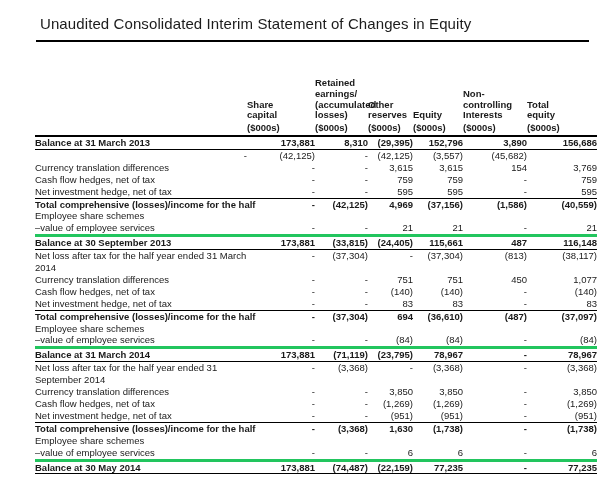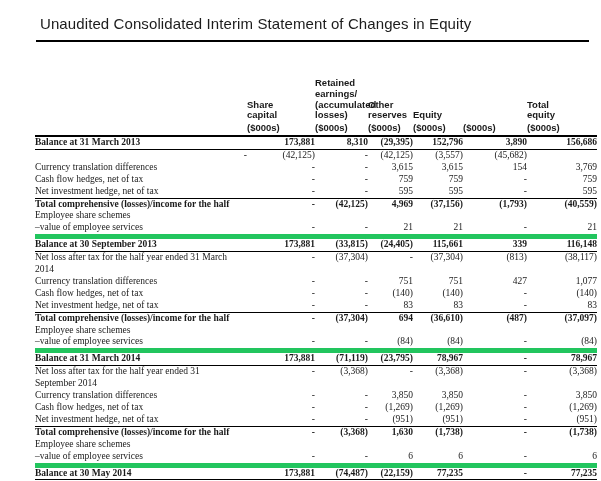"Non-" div.hname { html: none -> <div>Non- controlling Interests</div> }
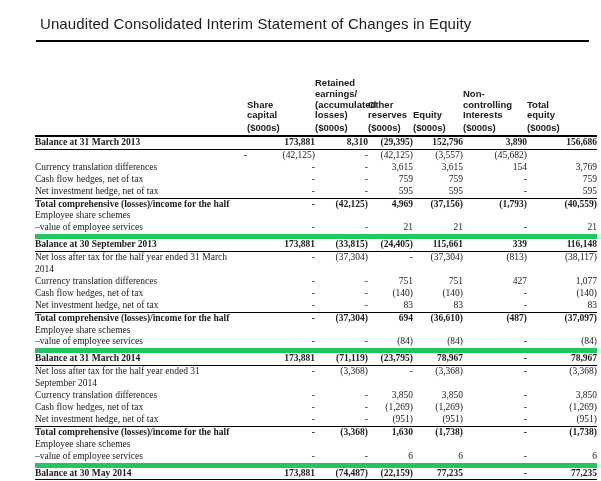"Balance at 31 March 2013" .row { font-family: Liberation Serif, serif -> none }
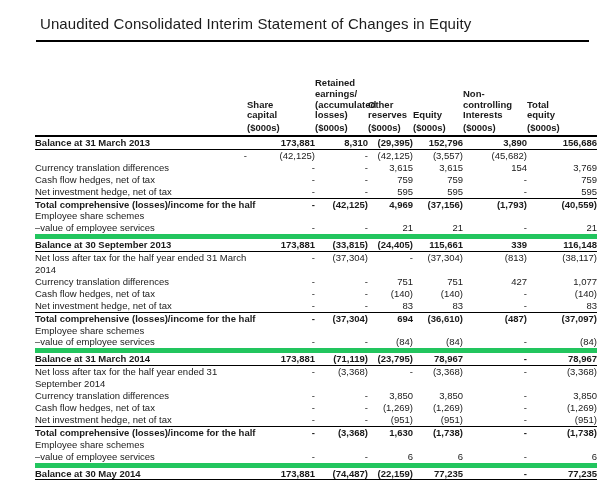"(1,793)" div.val { text: 1,793 -> 1,586 }
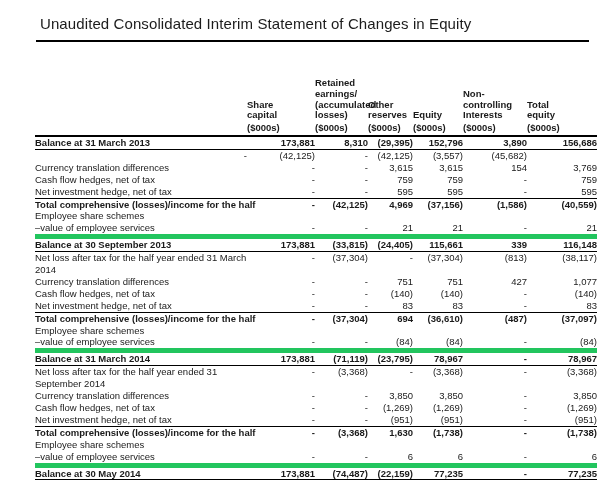"Balance at 30 September 2013" .row.balance { border-top: 5px solid #22c55e -> 3px solid #22c55e }
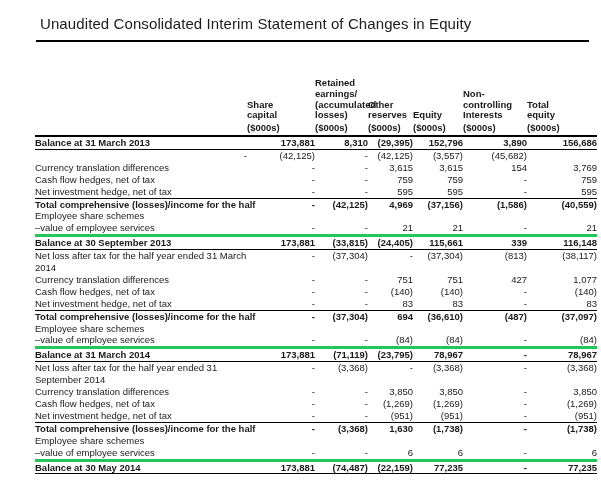"339" div.val { text: 339 -> 487 }
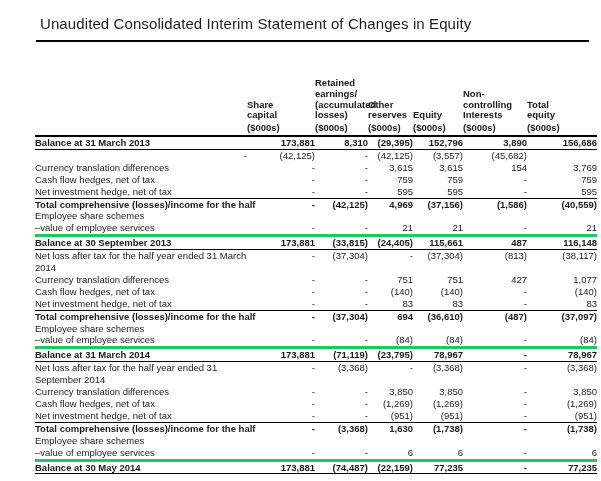"427" div.val { text: 427 -> 450 }
